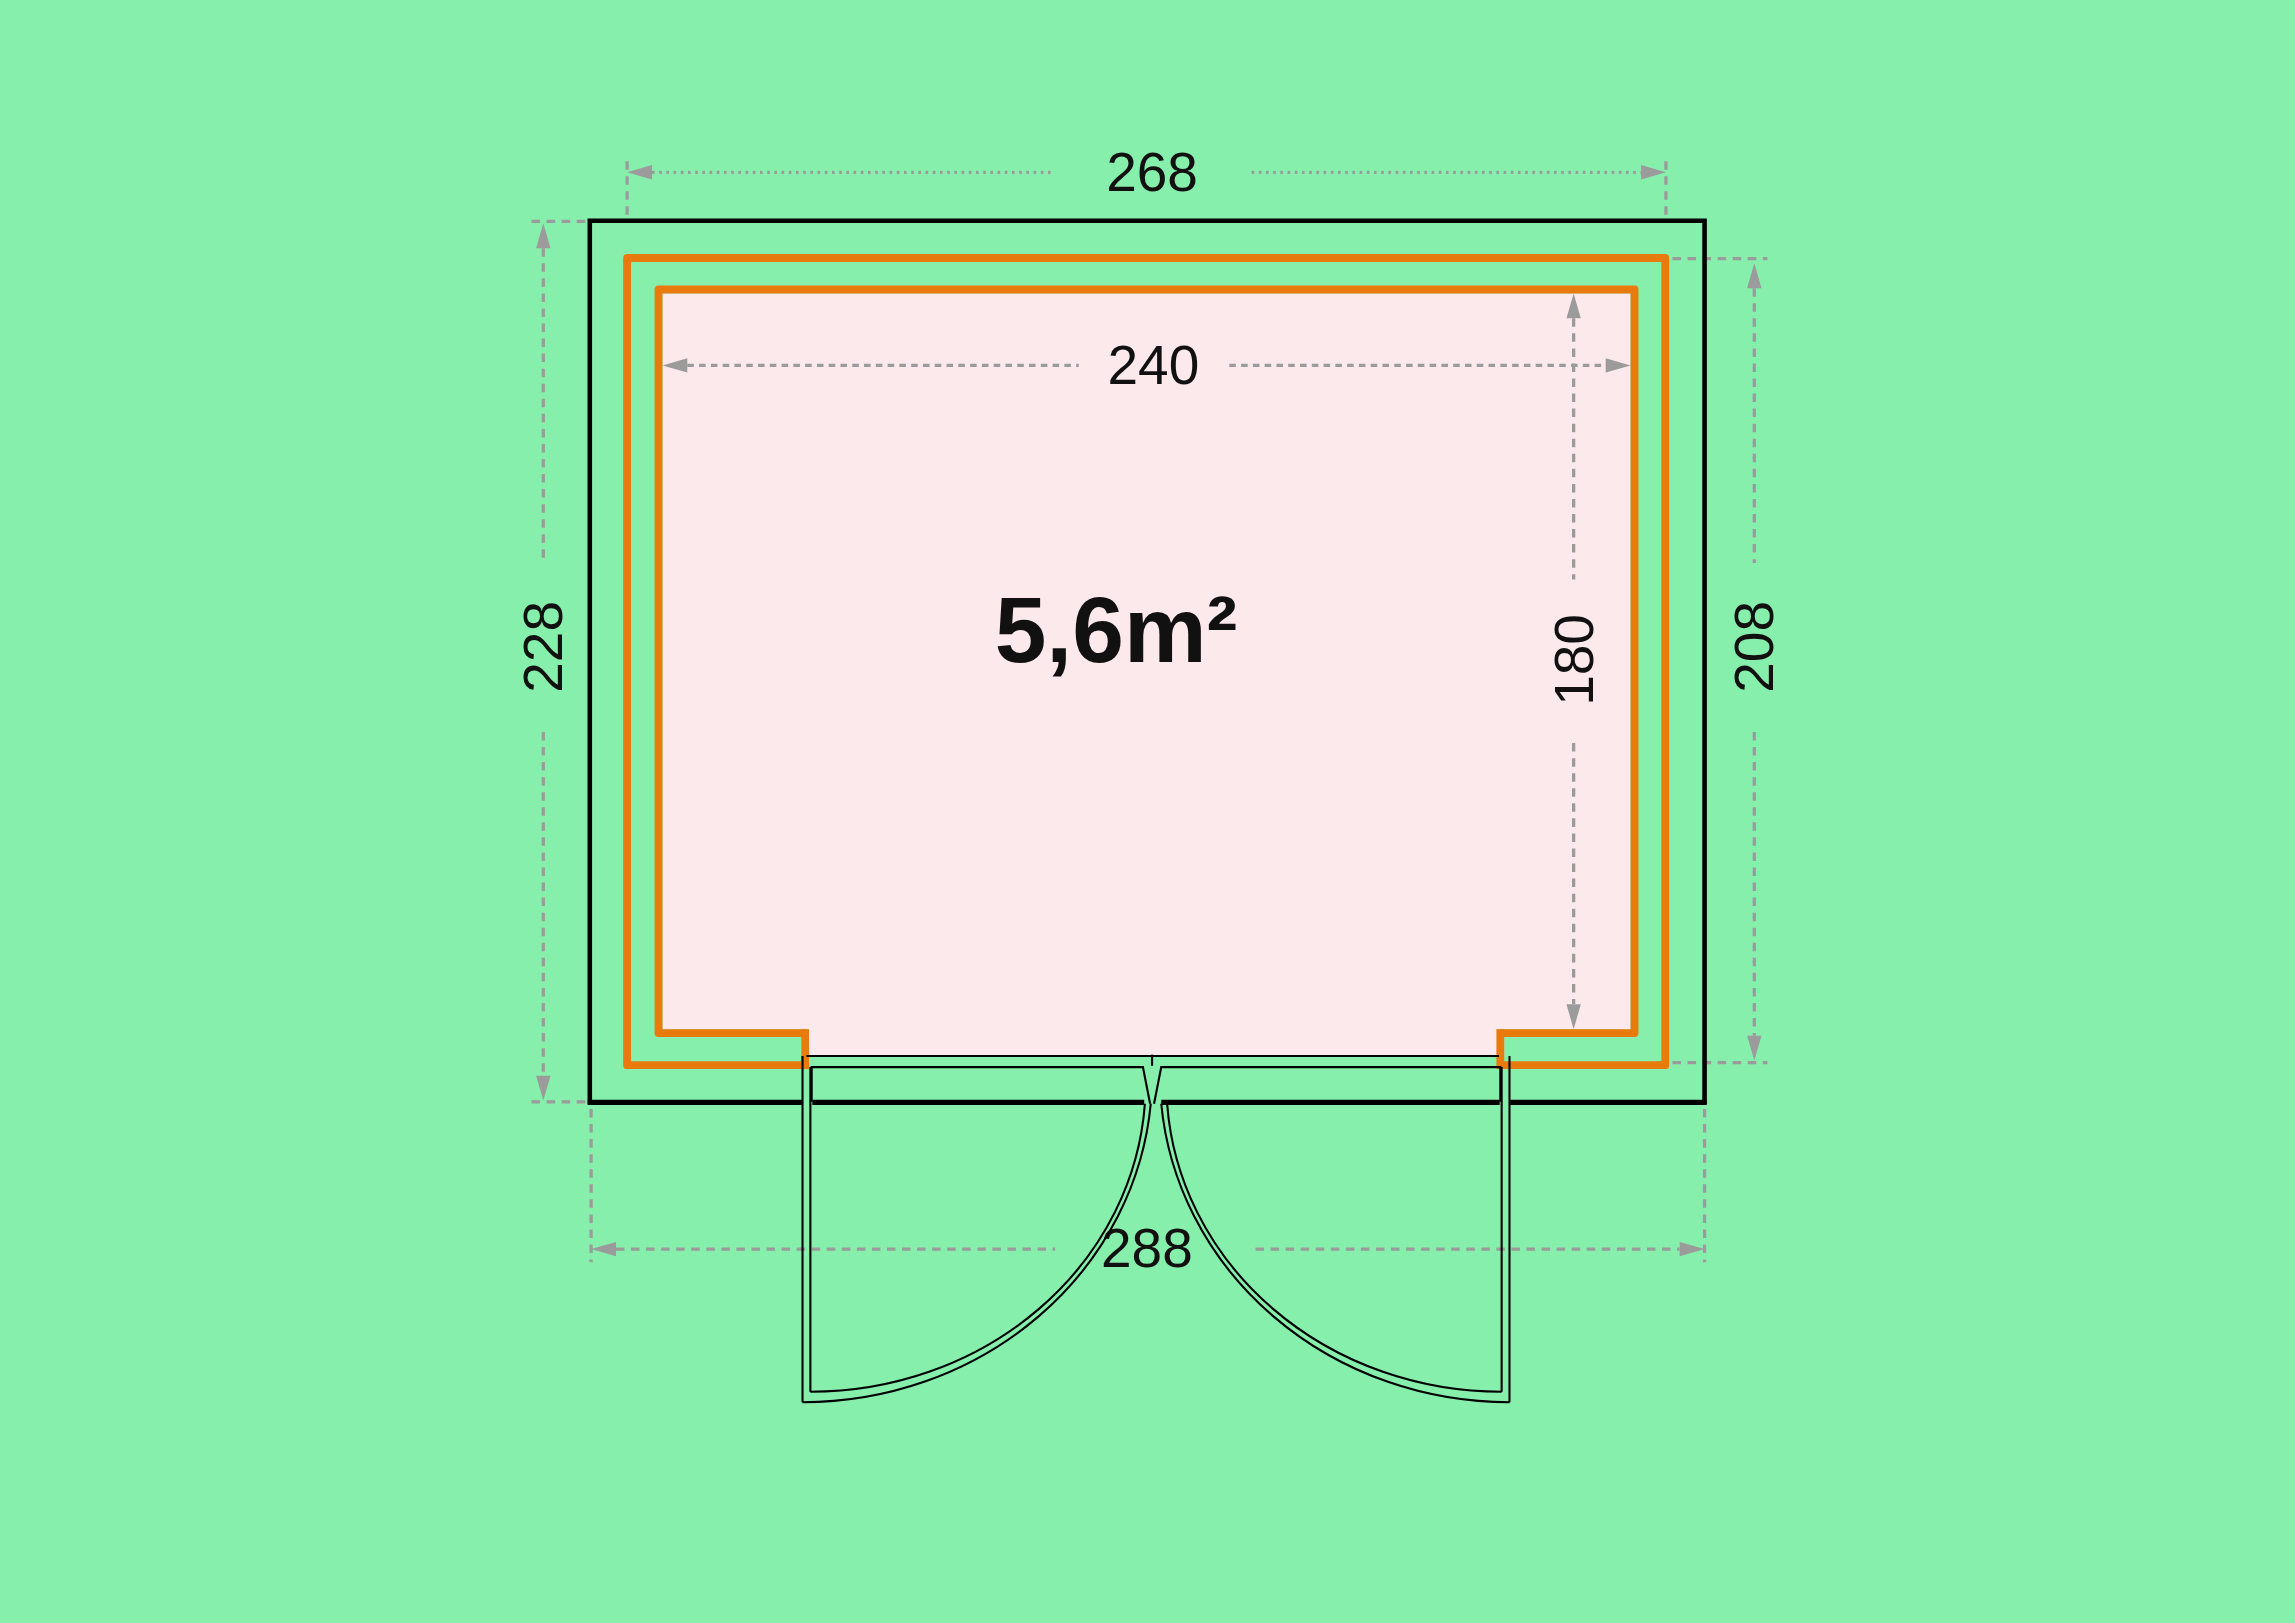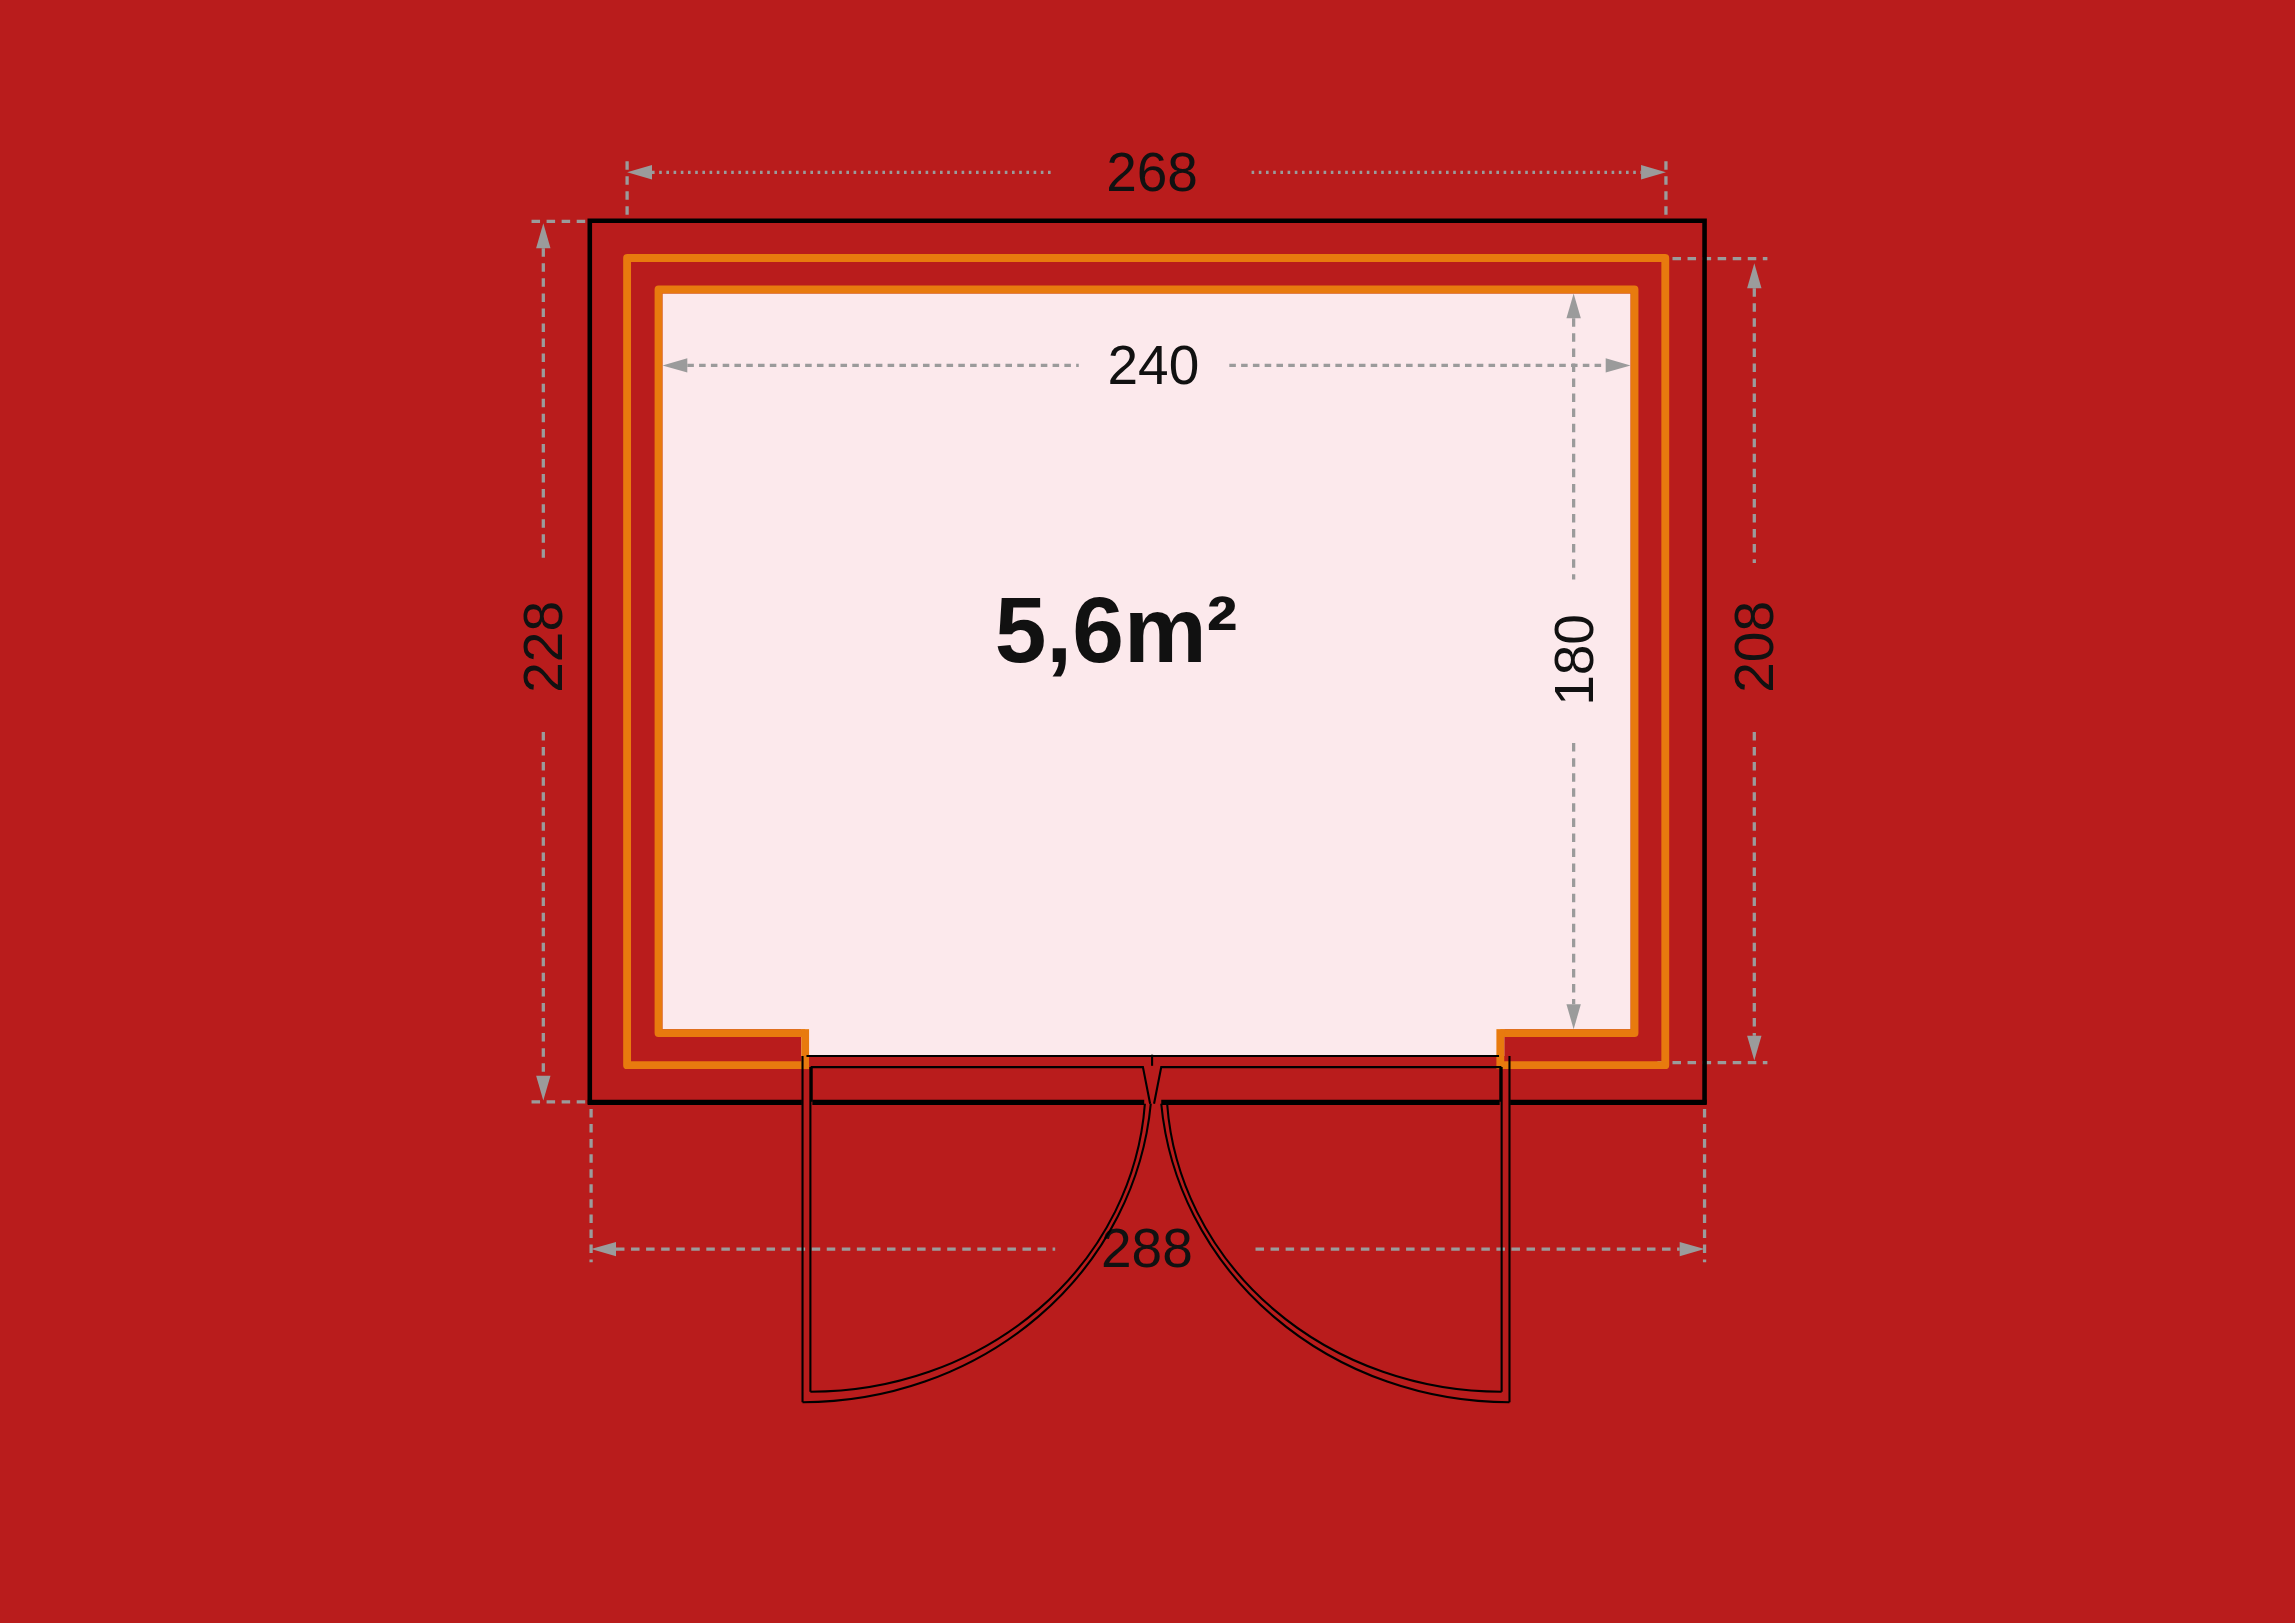"268" .page { background: #b91c1c -> #86efac }
